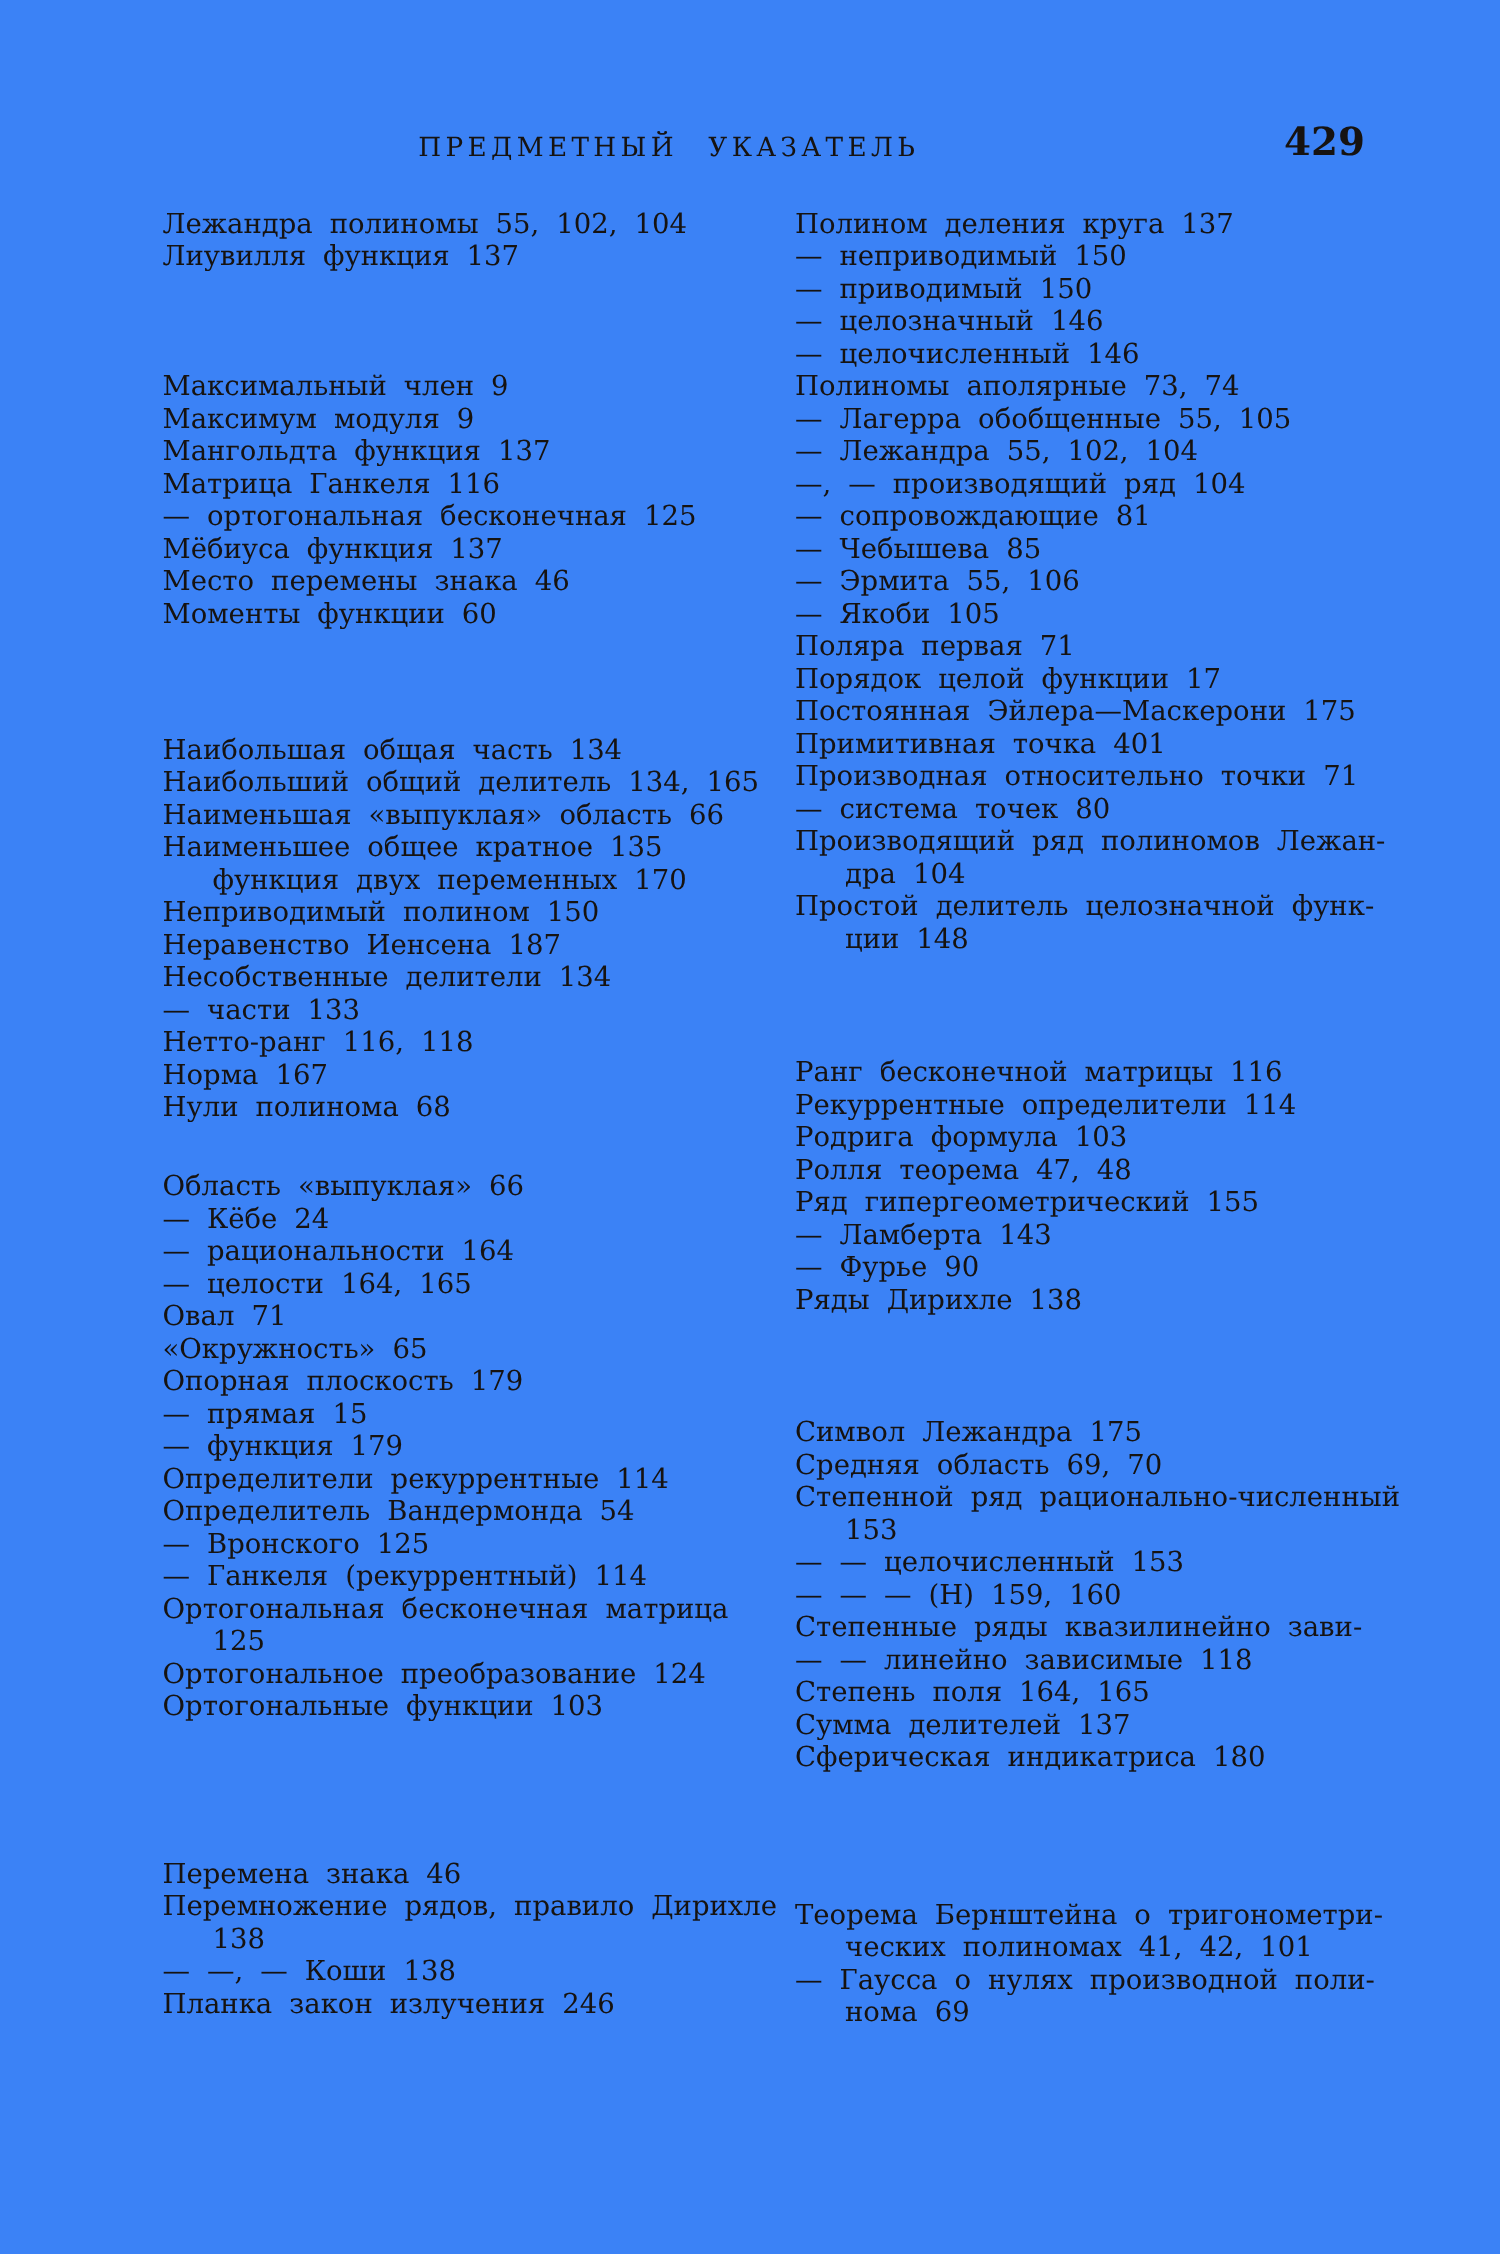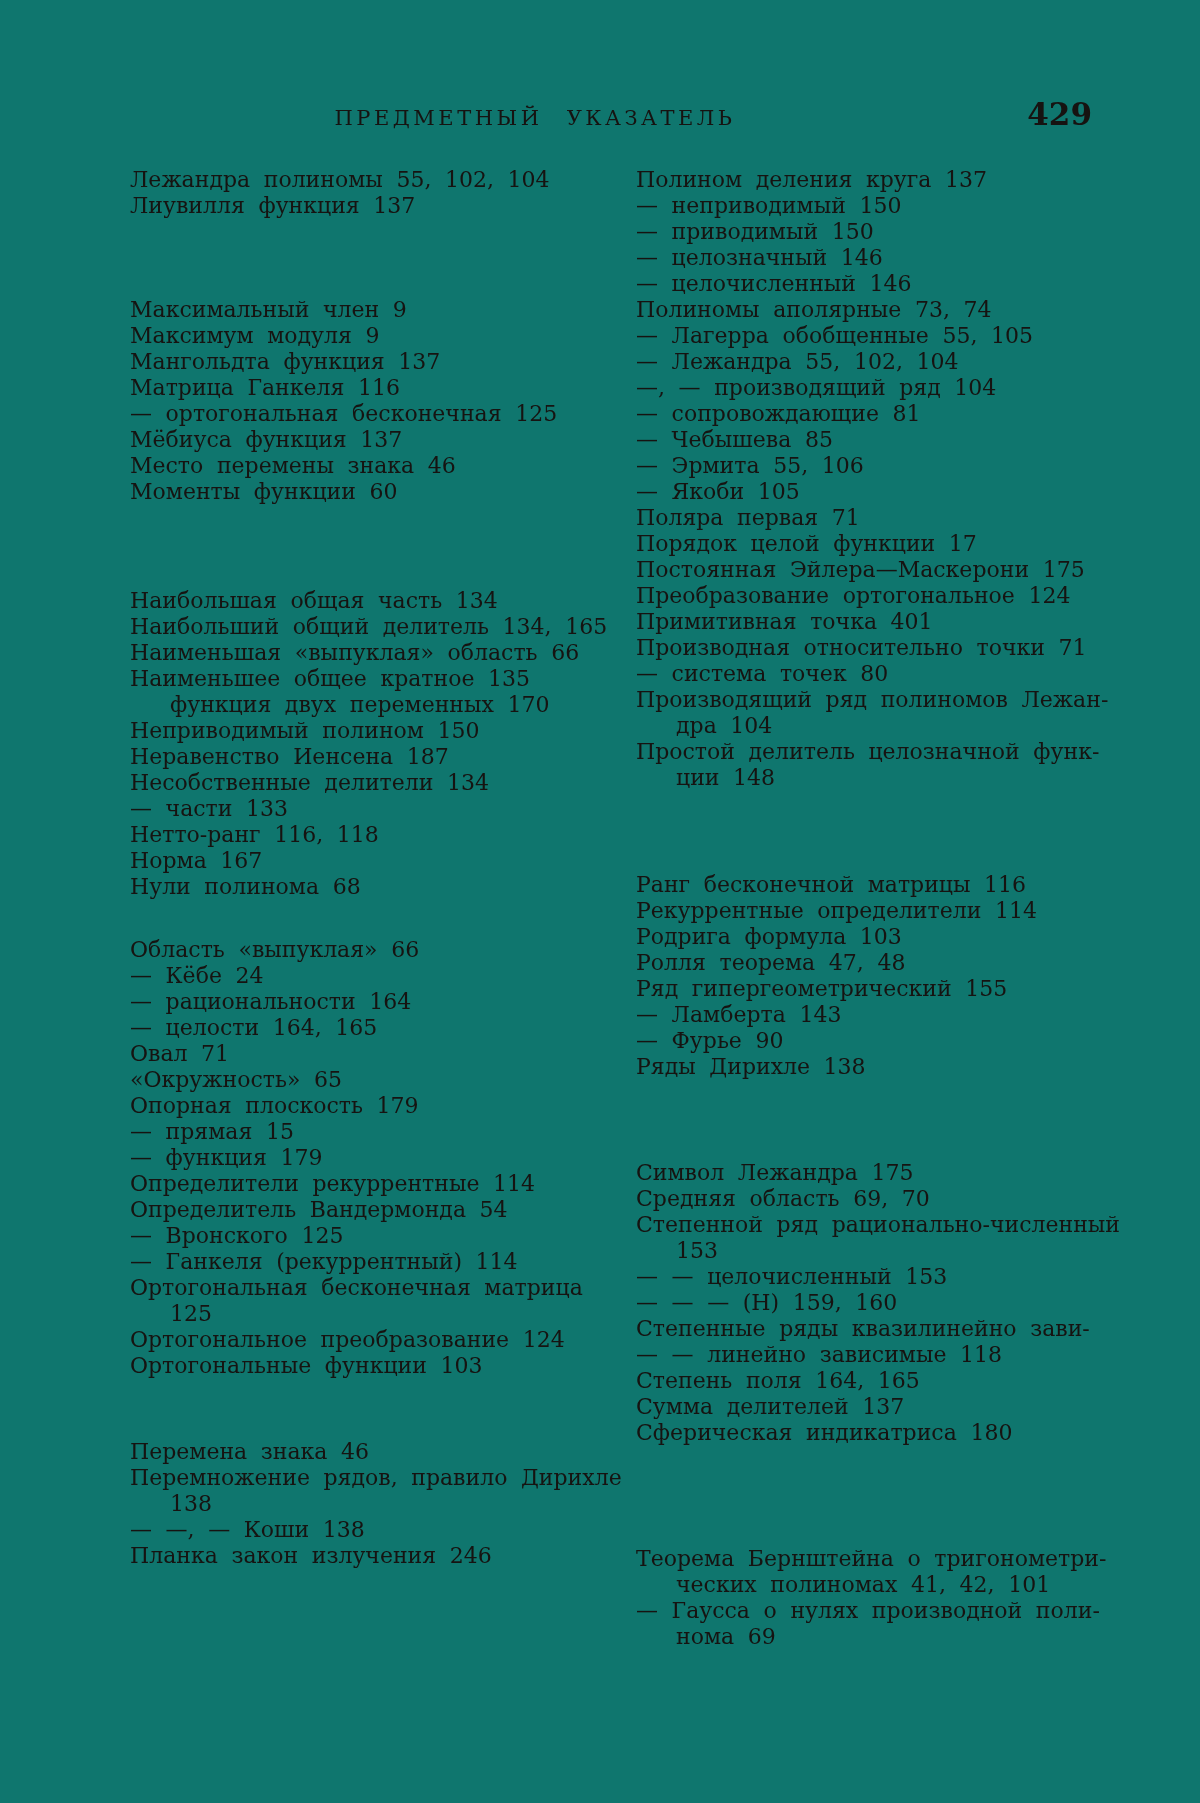"ПРЕДМЕТНЫЙ УКАЗАТЕЛЬ" .page { background: #0f766e -> #3b82f6 }
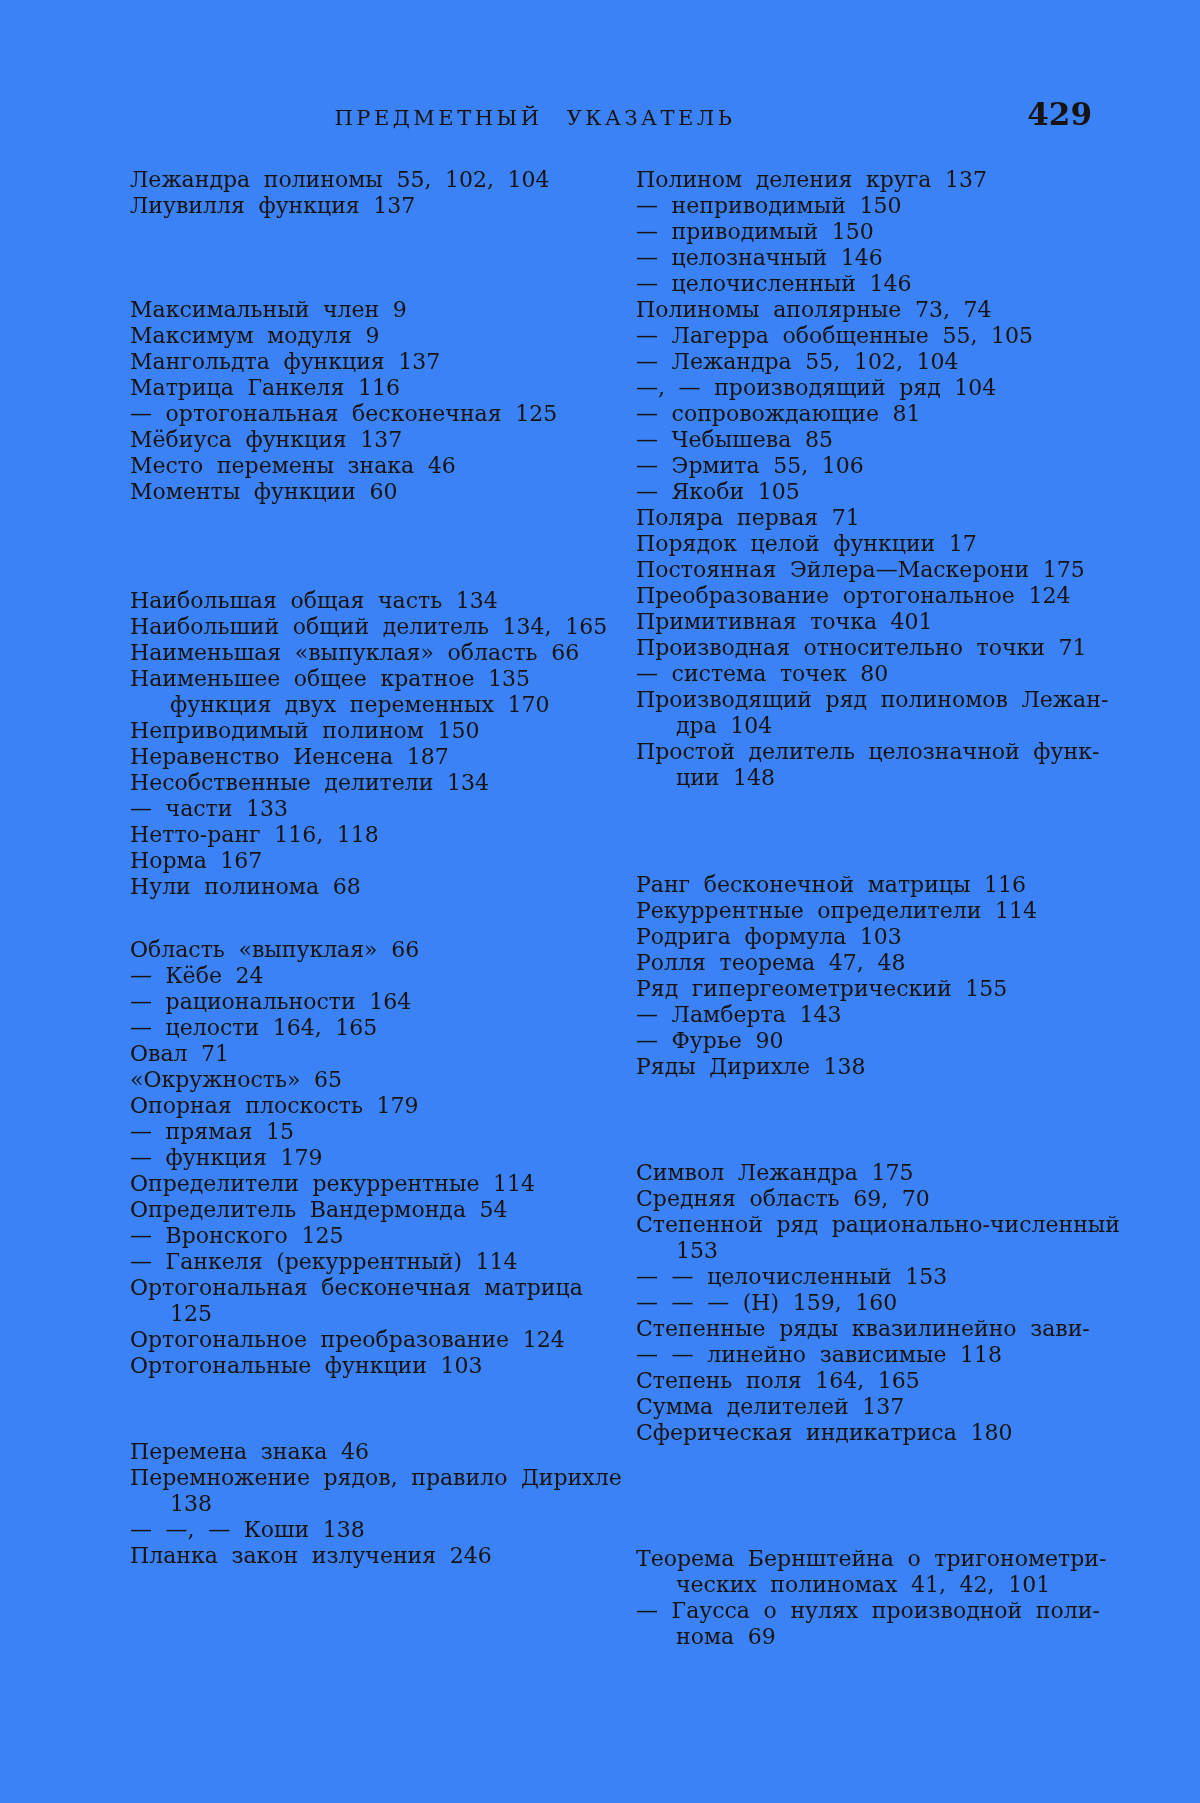"Преобразование ортогональное 124" div.line { html: <div>Преобразование ортогональное 124</div> -> none }
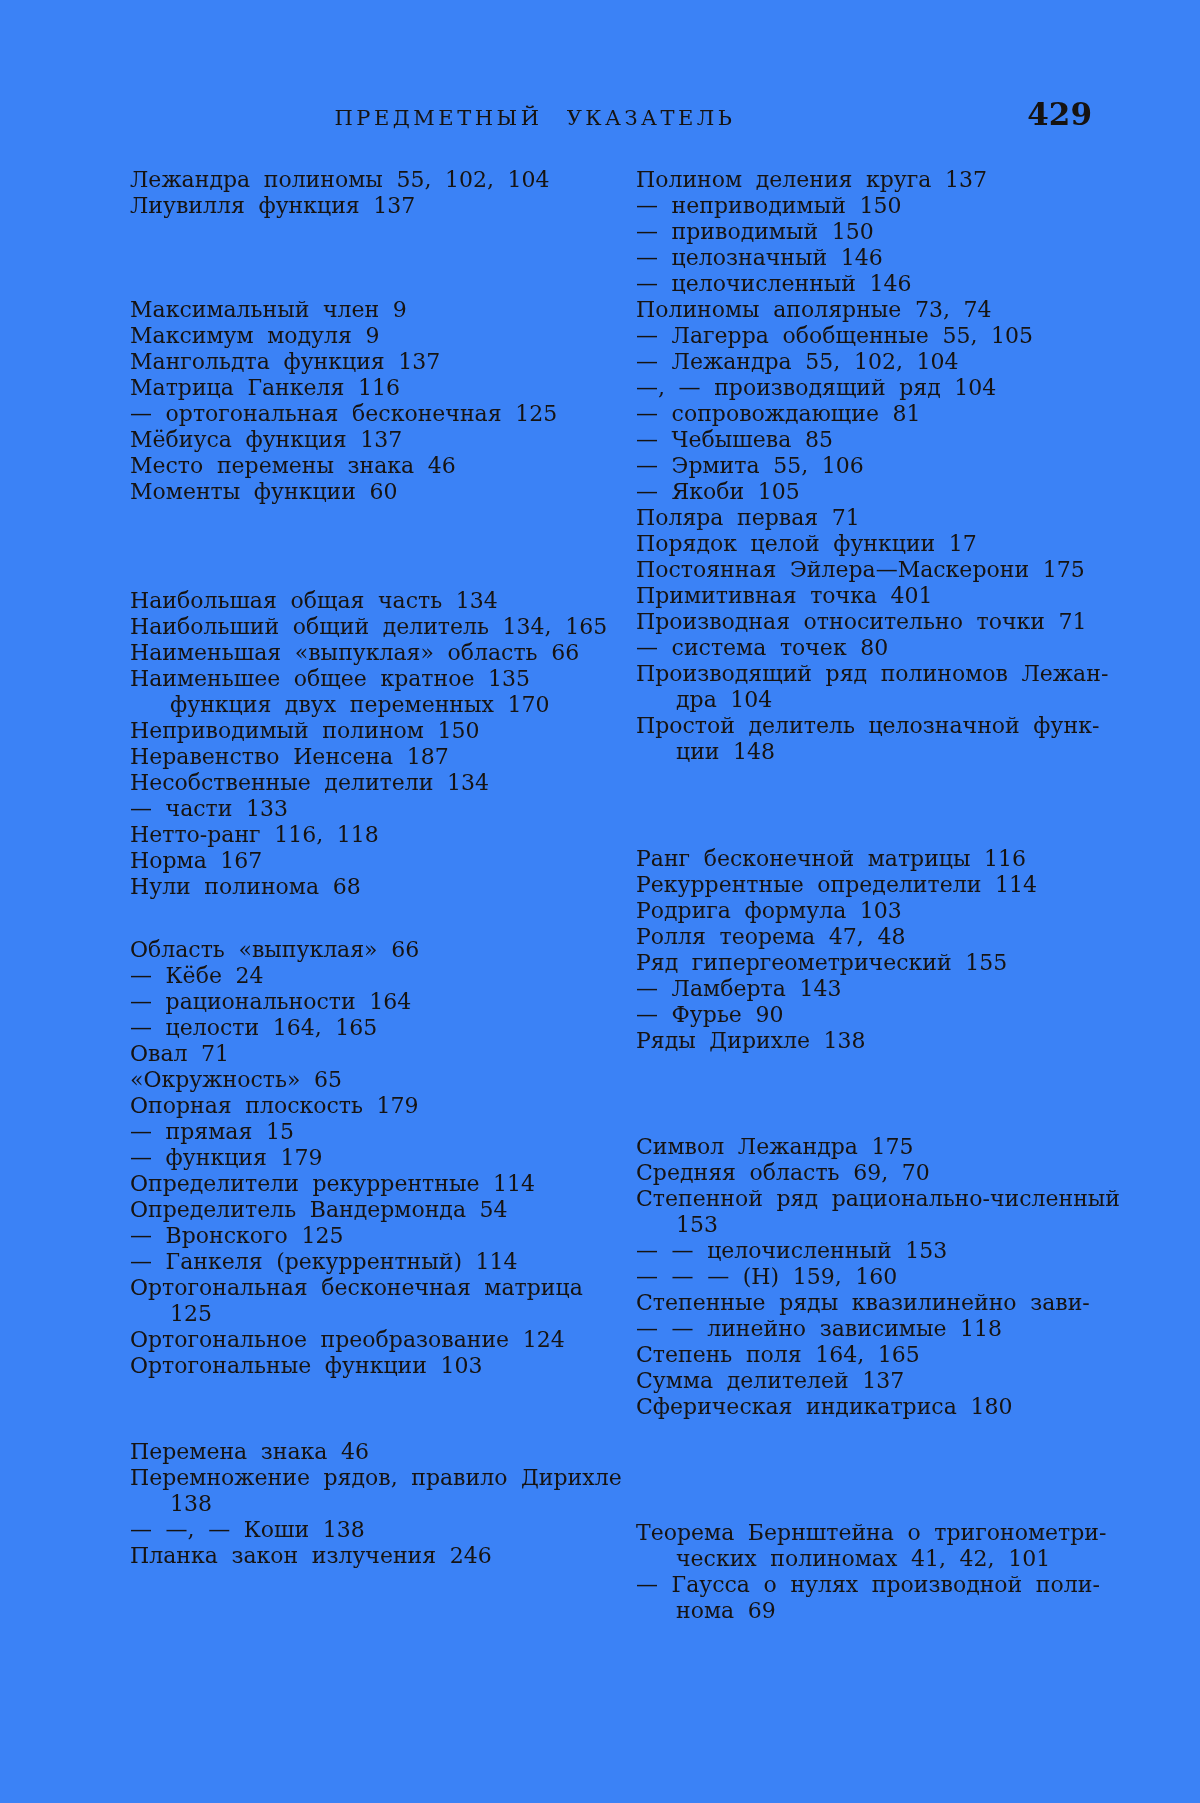"Область «выпуклая» 66" #col-left .group:nth-child(4) { margin-bottom: 60px -> 108px }
